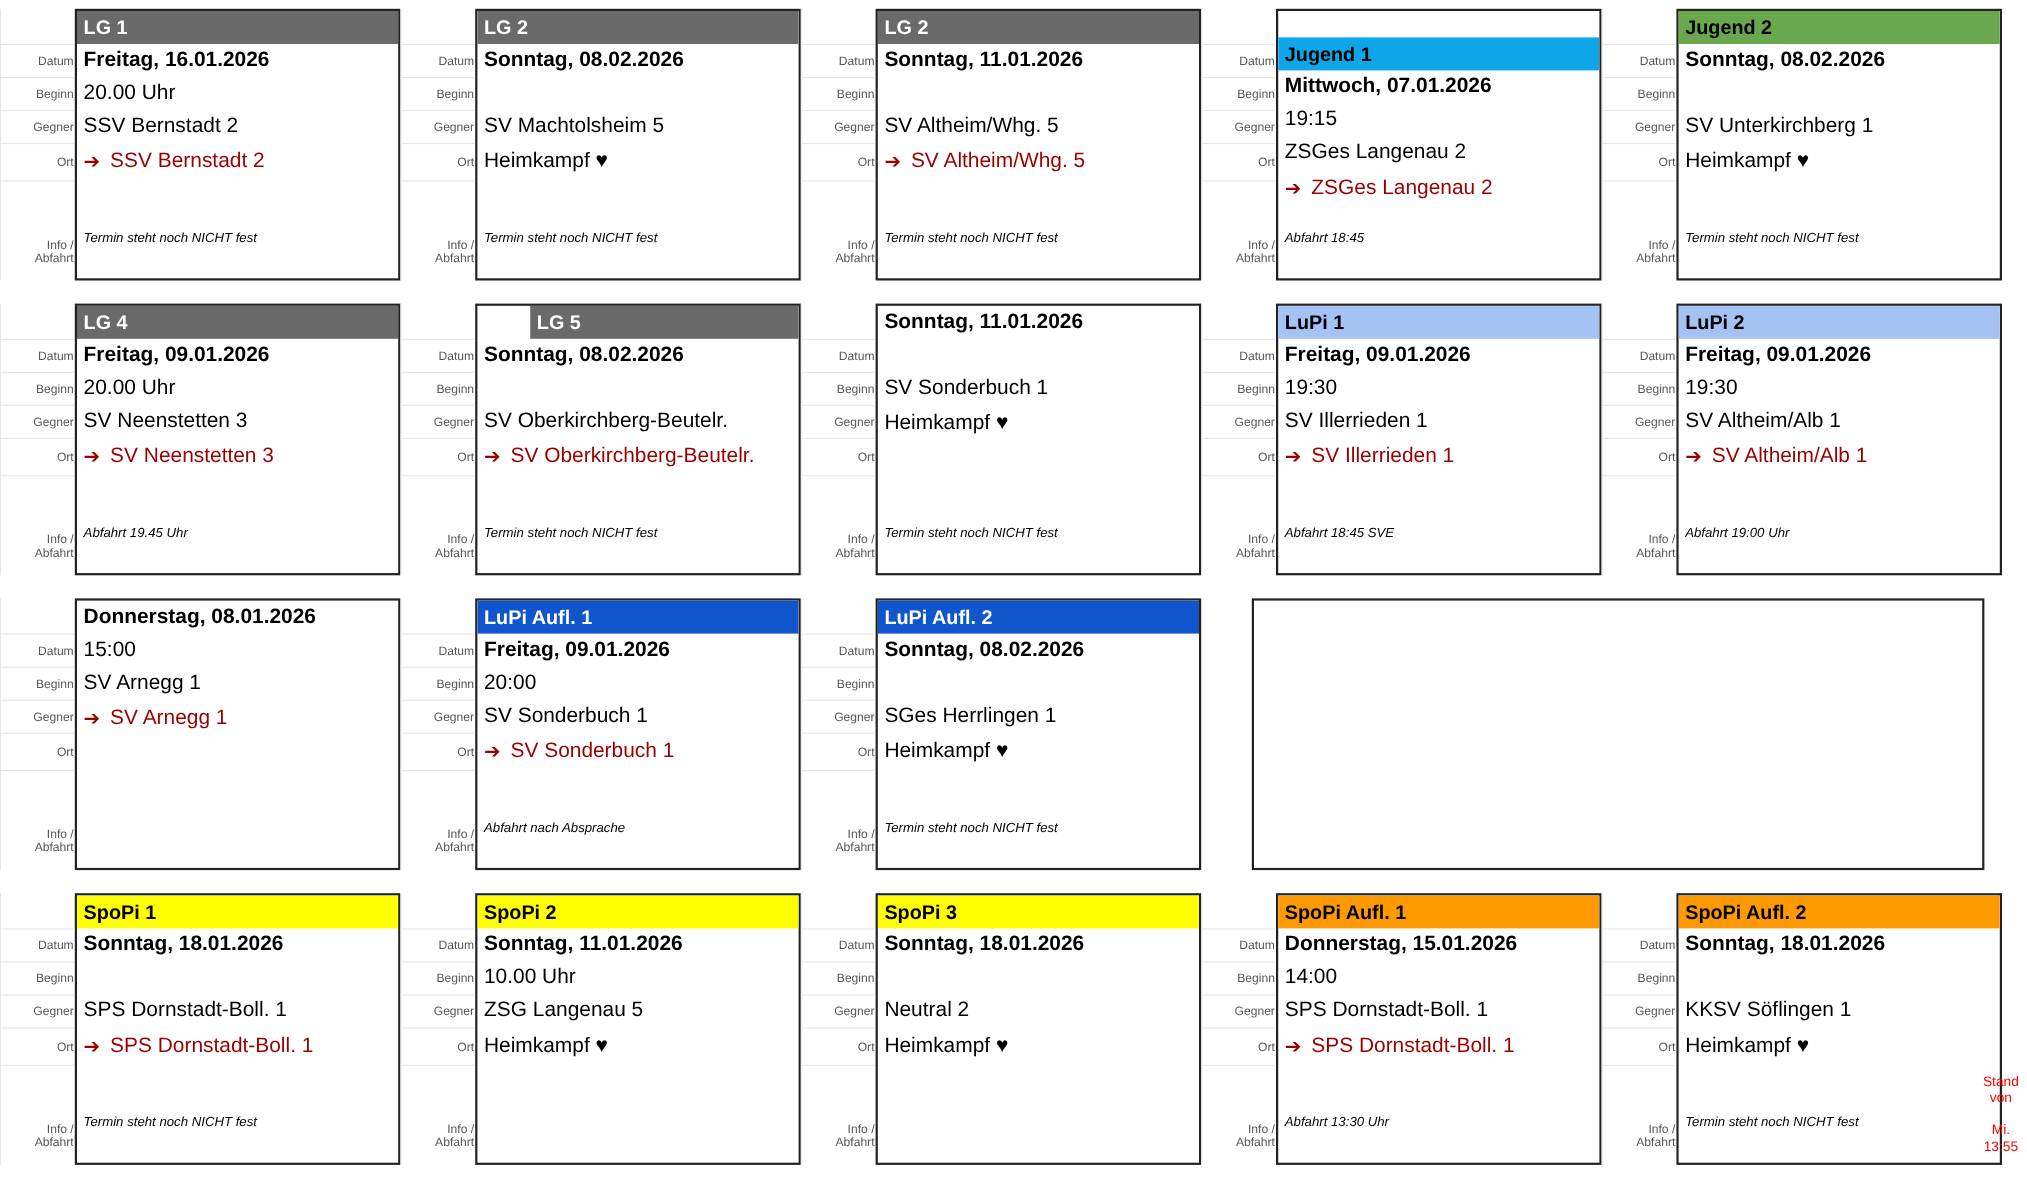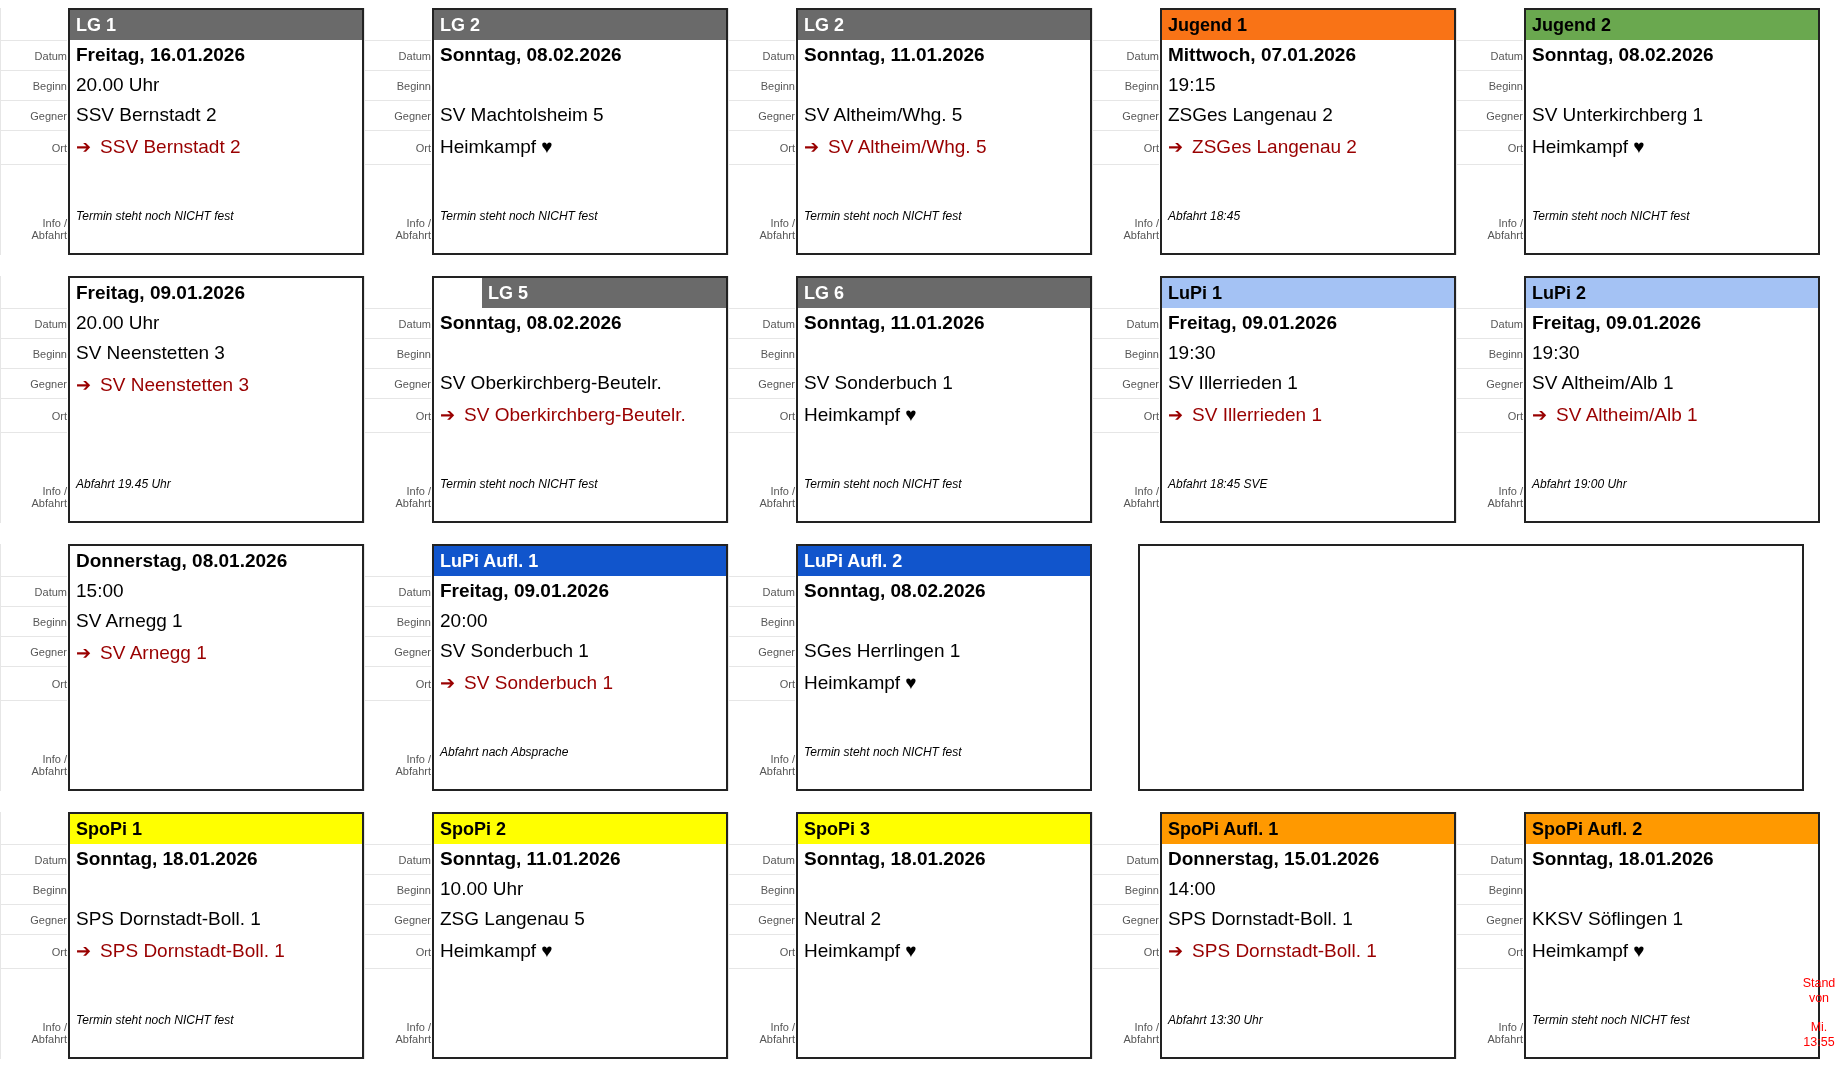"Jugend 1" div.card-header { background: #f97316 -> #0ea5e9; margin-top: none -> 24px }
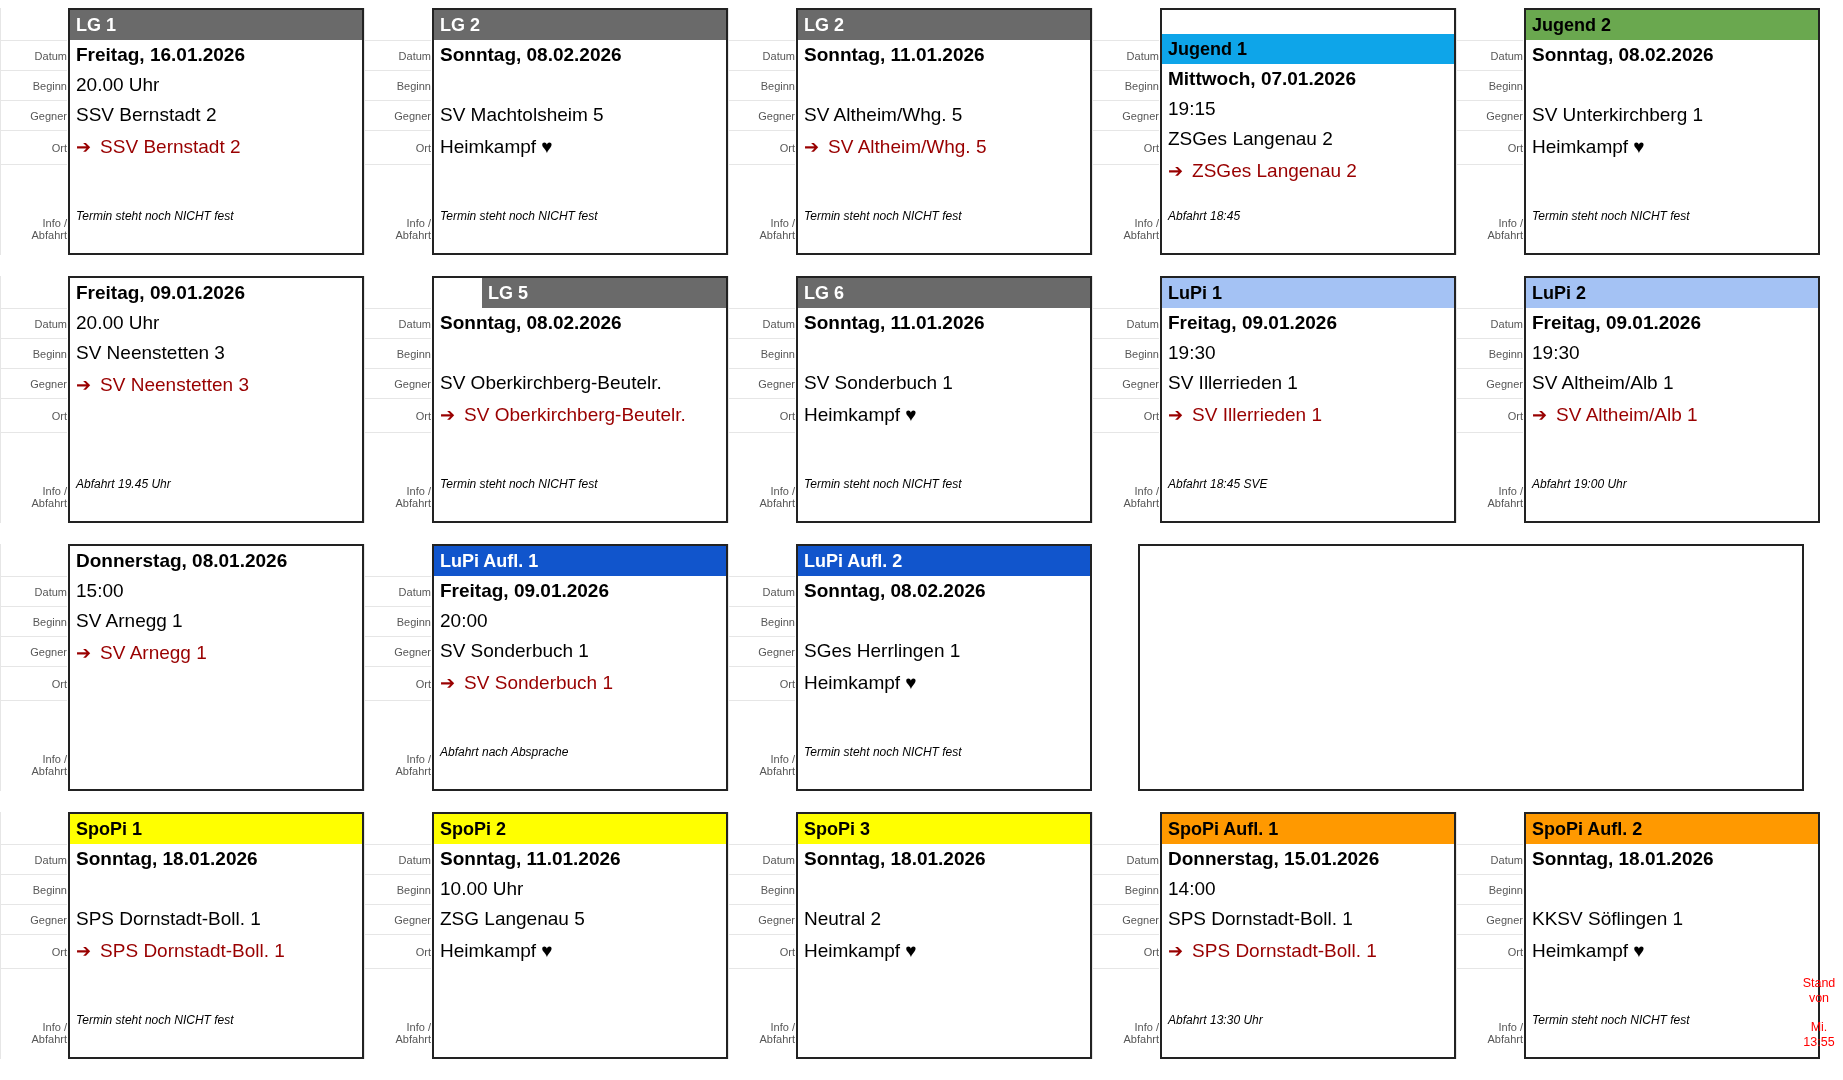"LG 4" div.card-header { html: none -> <div>LG 4</div> }
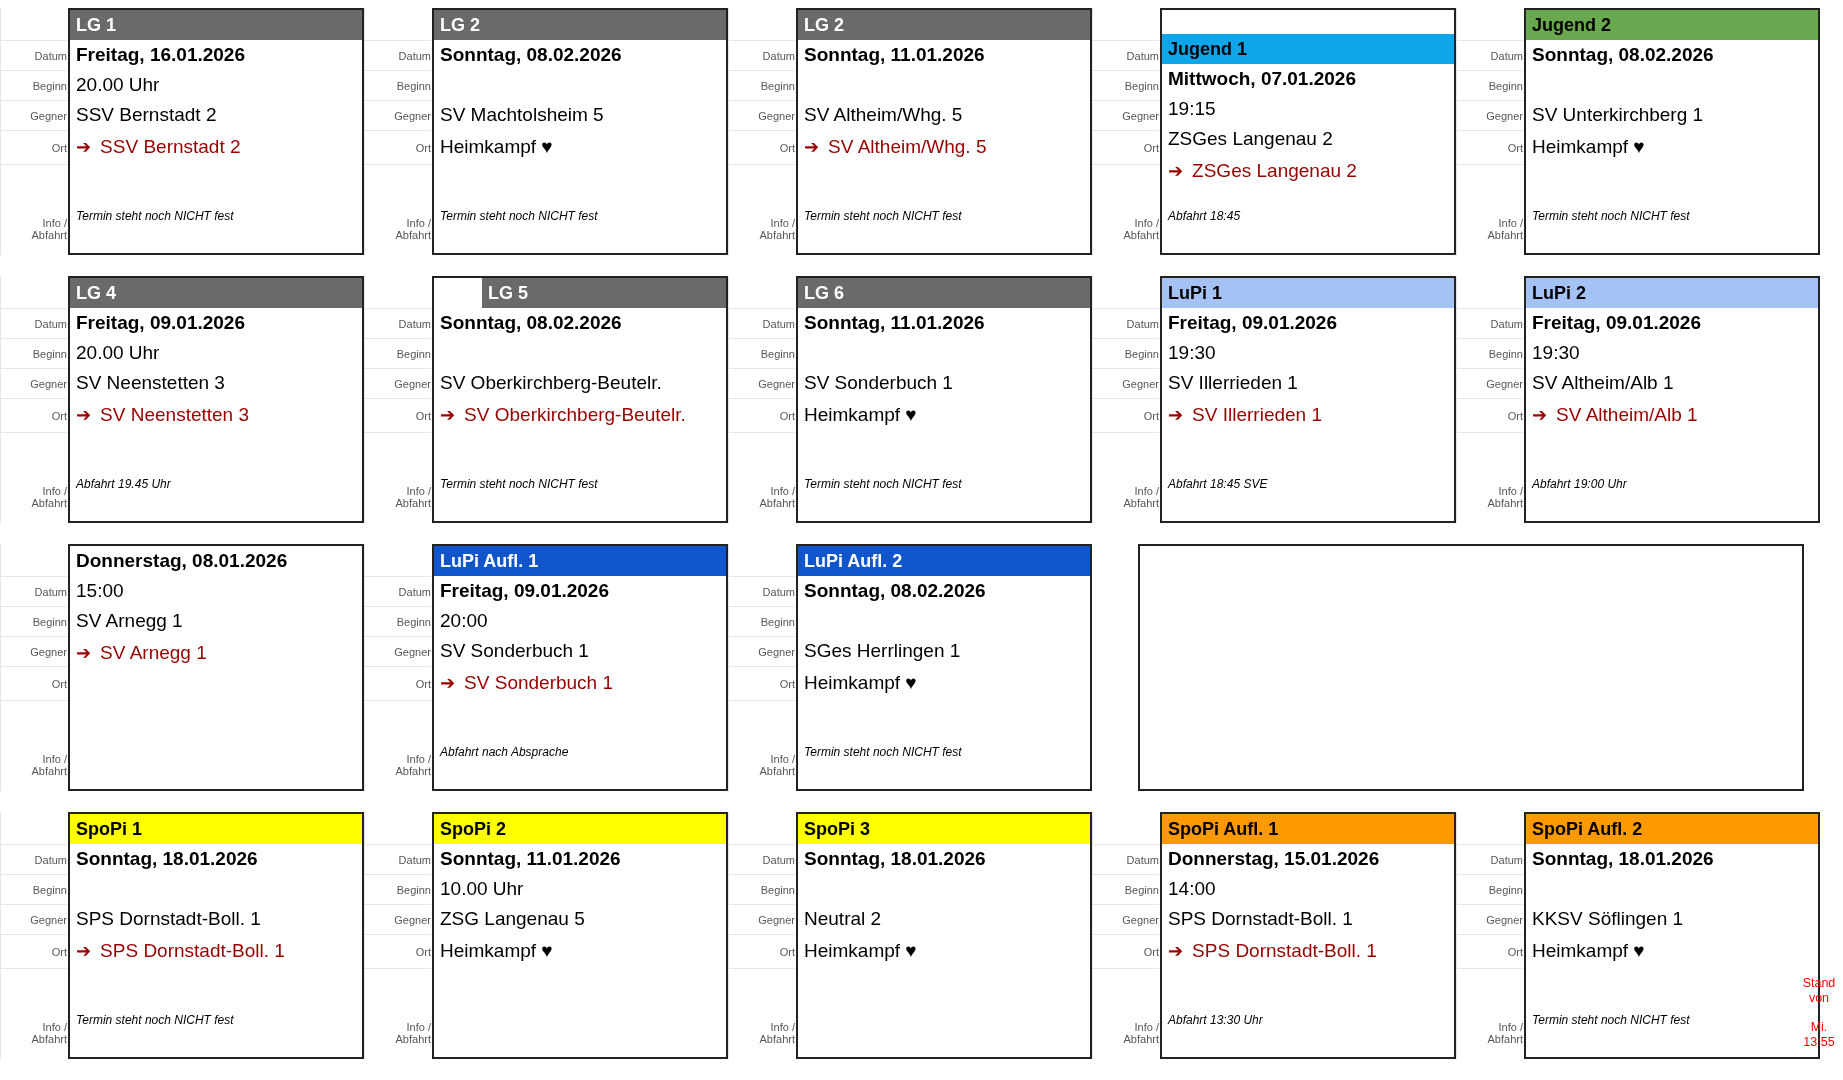"LG 6" div.card-header { html: <div>LG 6</div> -> none }
